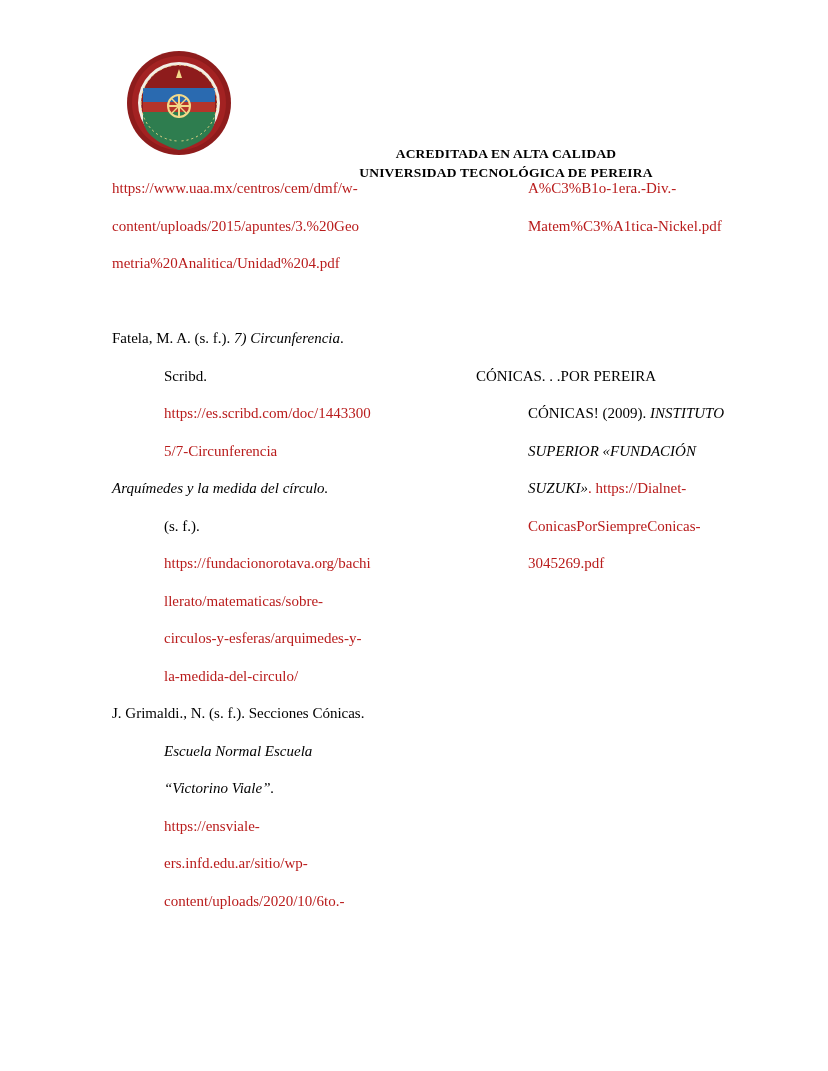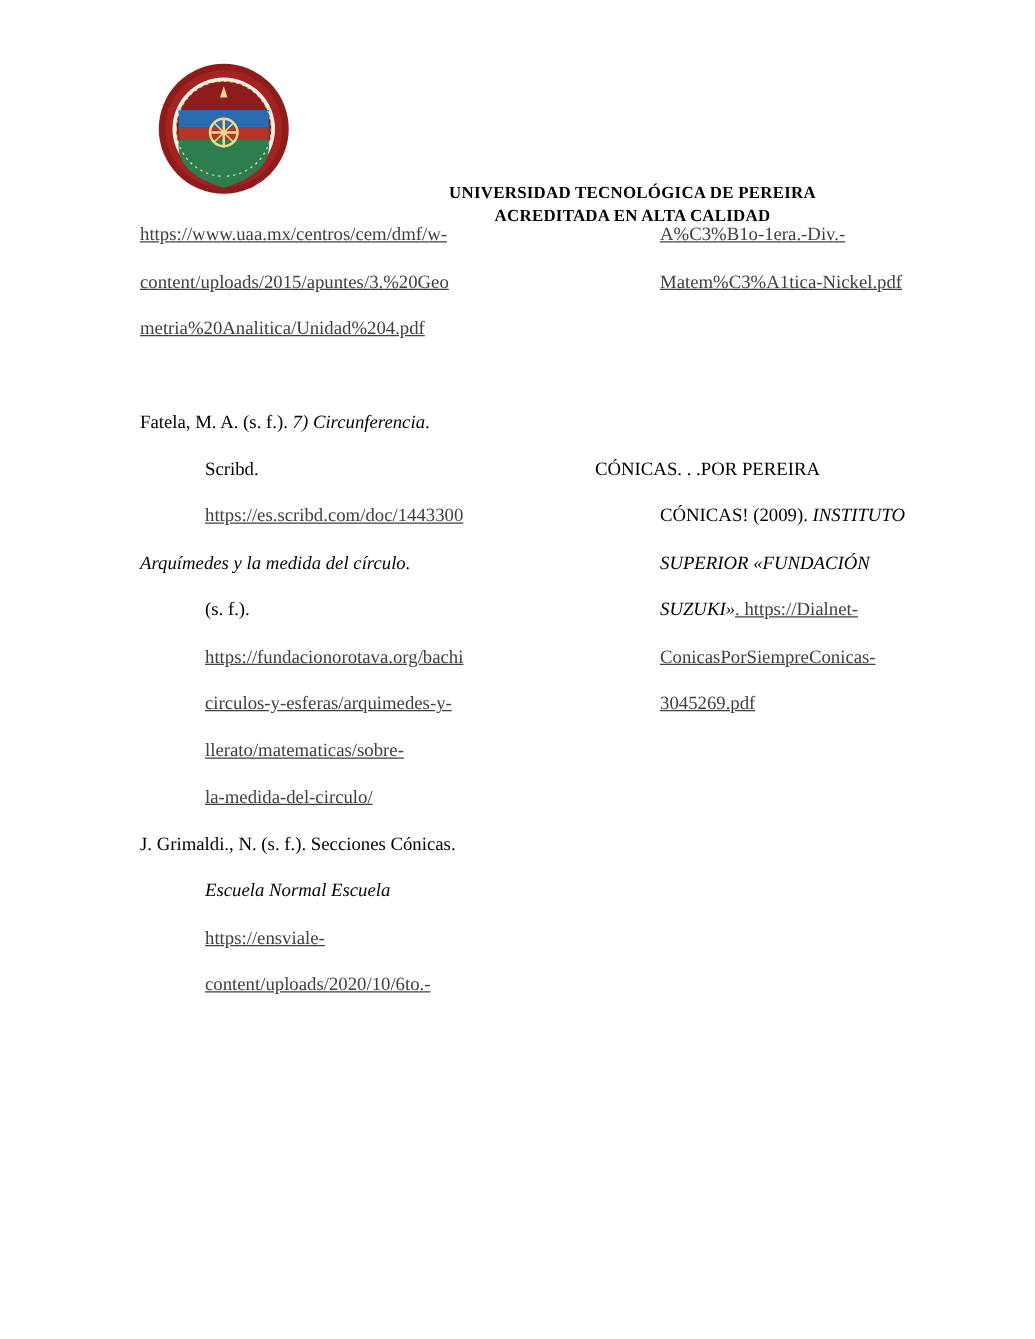"UNIVERSIDAD TECNOLÓGICA DE PEREIRA" div { order: before "ACREDITADA EN ALTA CALIDAD" -> after "ACREDITADA EN ALTA CALIDAD" }
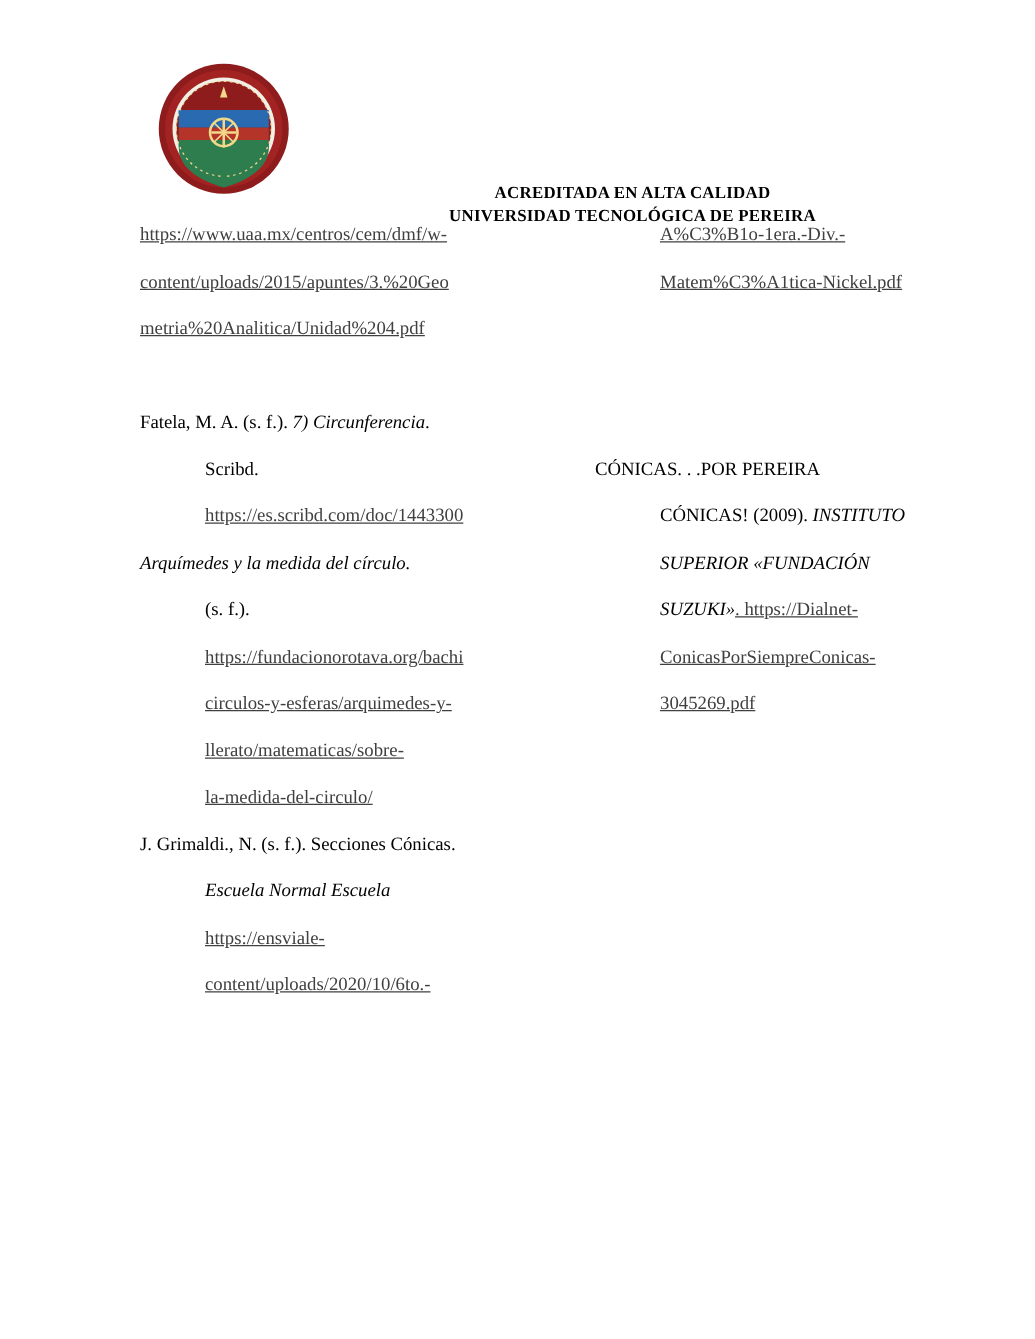"https://www.uaa.mx/centros/cem/dmf/w-" .link { color: #404040 -> #b91c1c; text-decoration: underline -> none }
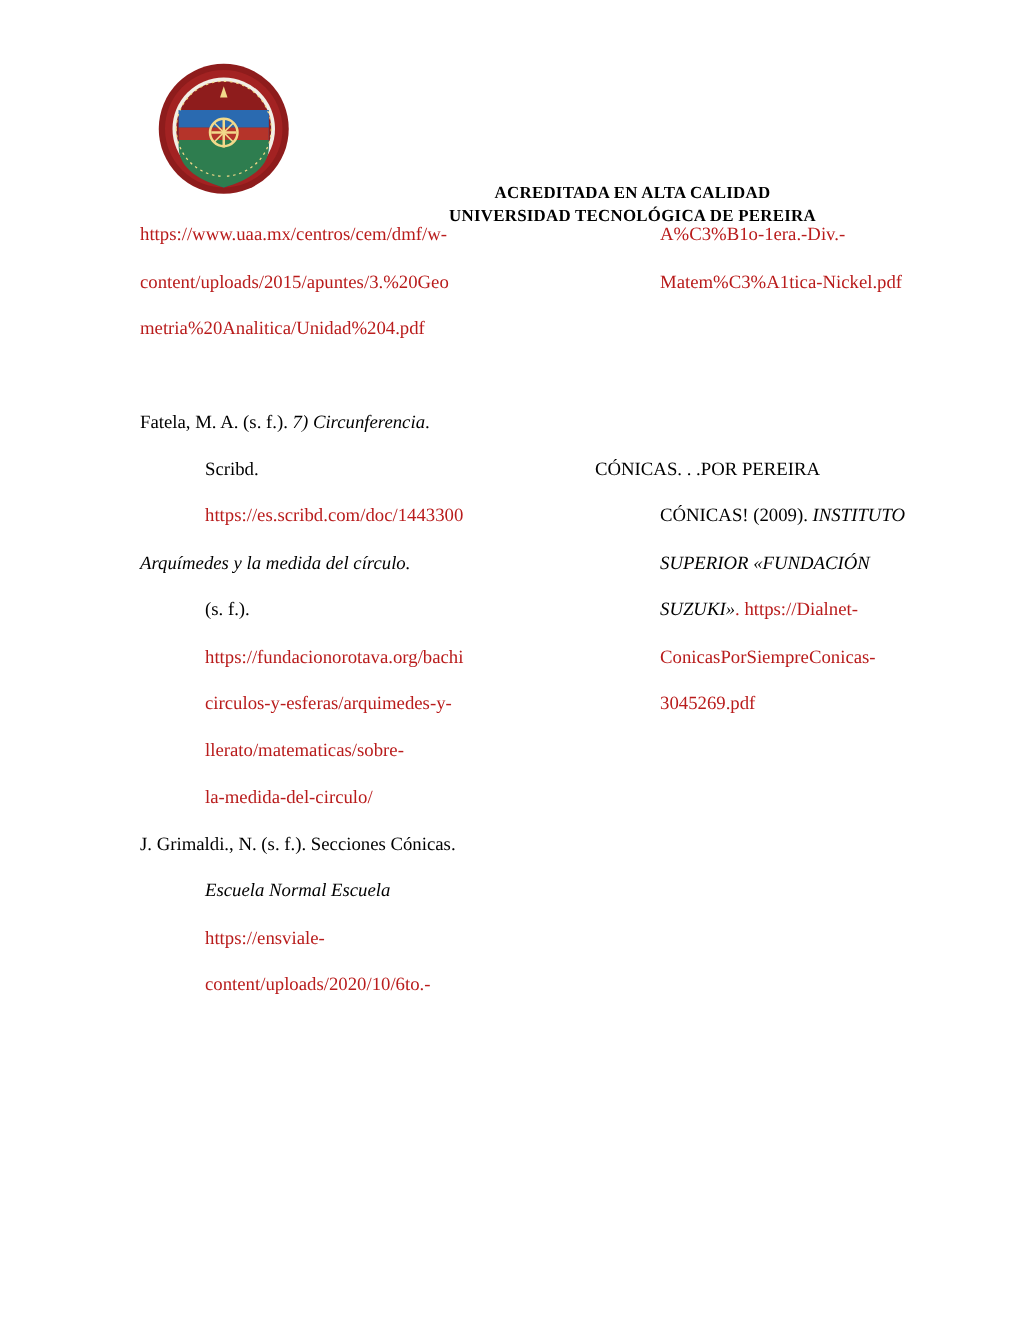"5/7-Circunferencia" div.indent { html: none -> <div><span>5/7-Circunferencia</span></div> }
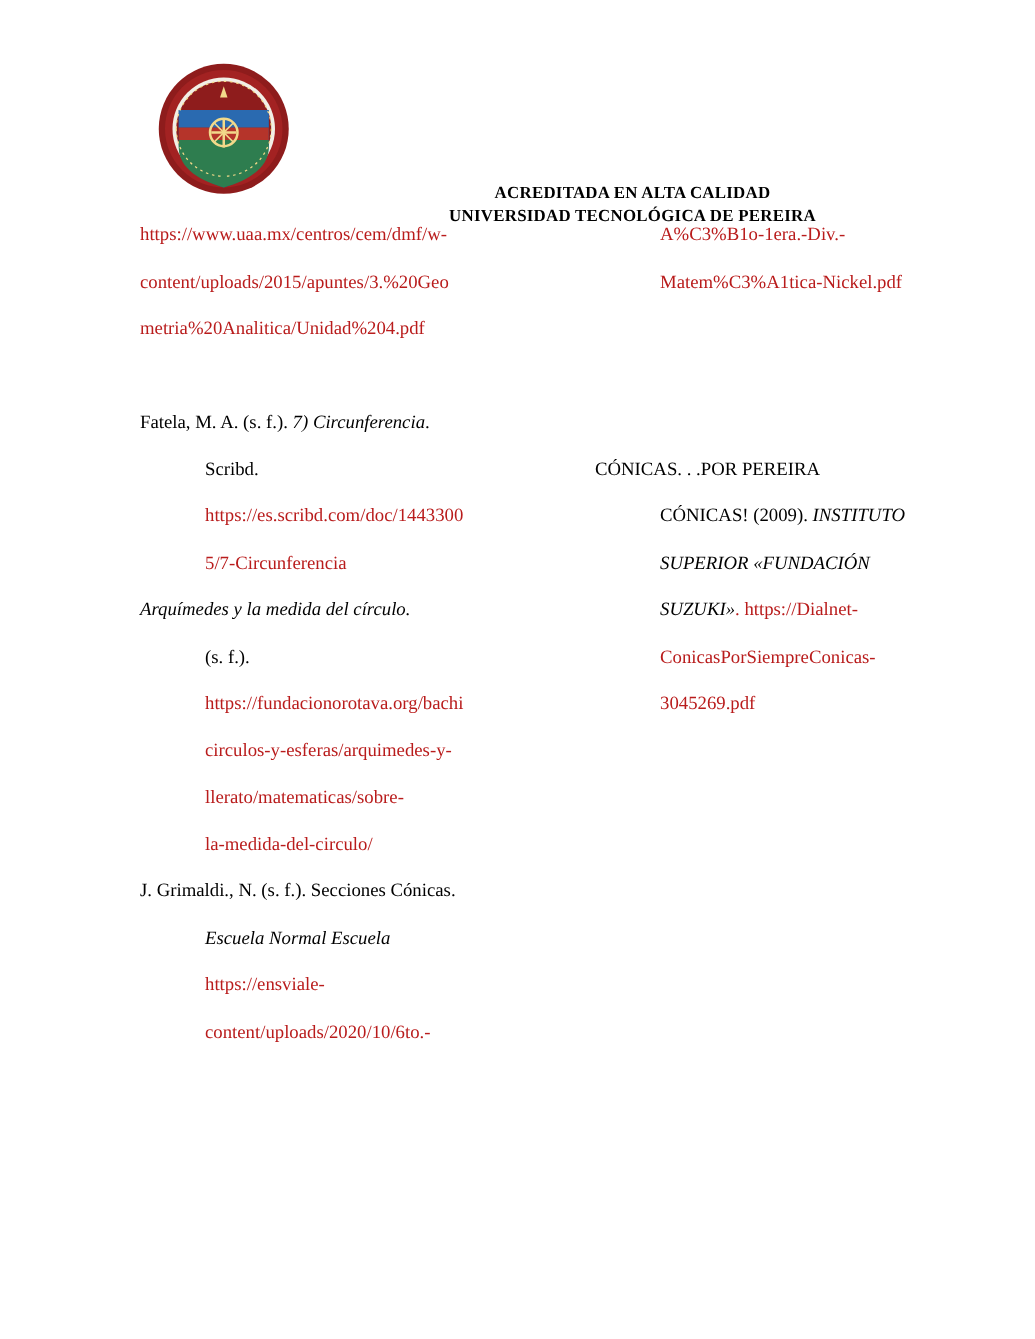"circulos-y-esferas/arquimedes-y-" div.indent { order: before "llerato/matematicas/sobre-" -> after "llerato/matematicas/sobre-" }
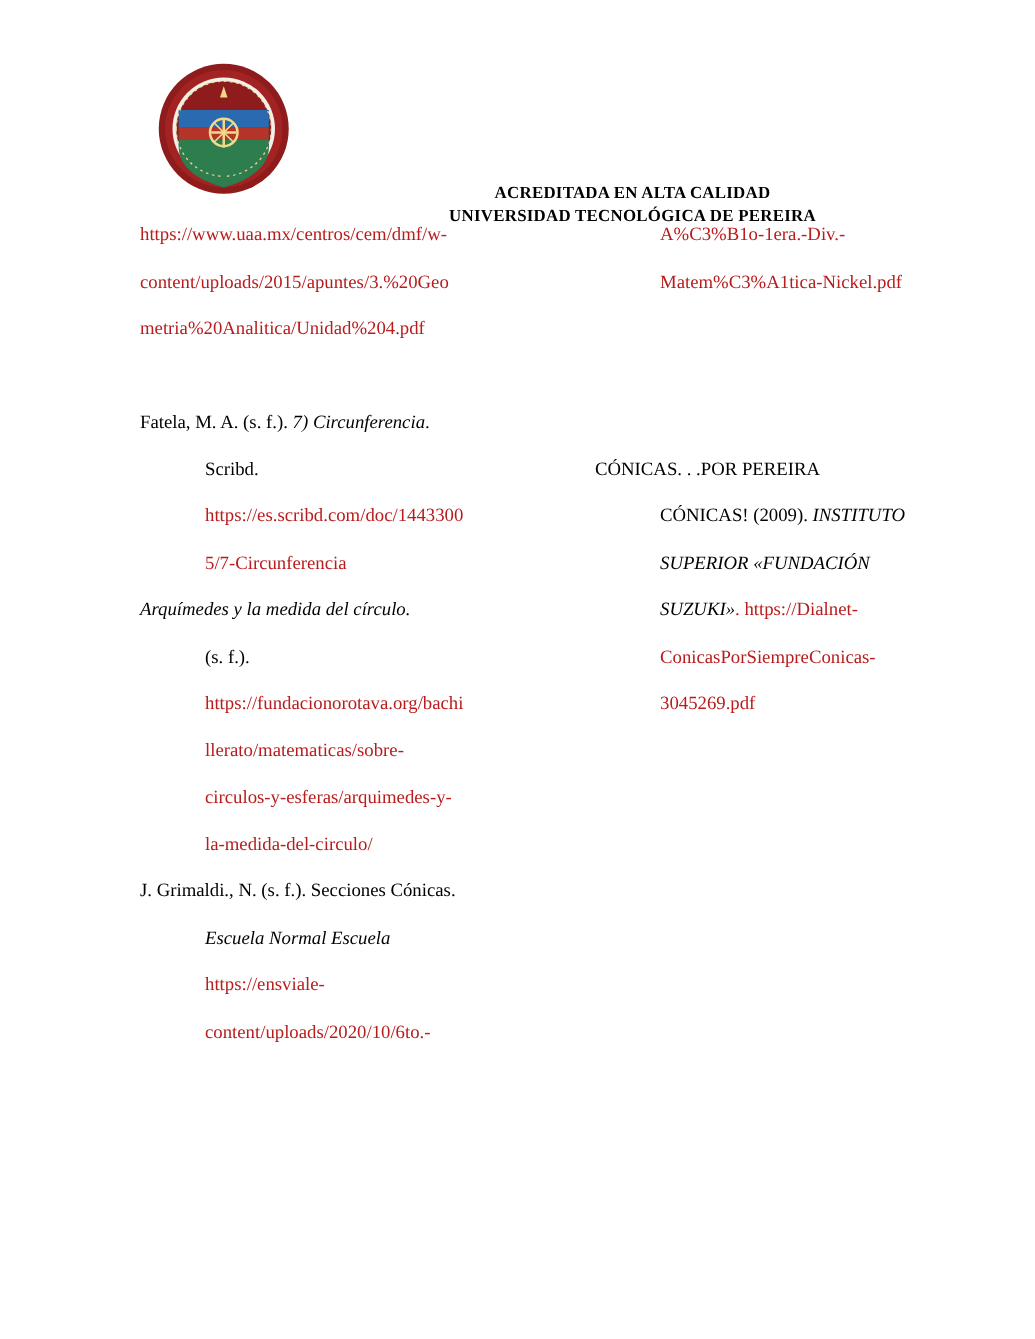"“Victorino Viale”." div.indent { html: none -> <div><span>“Victorino Viale”.</span></div> }
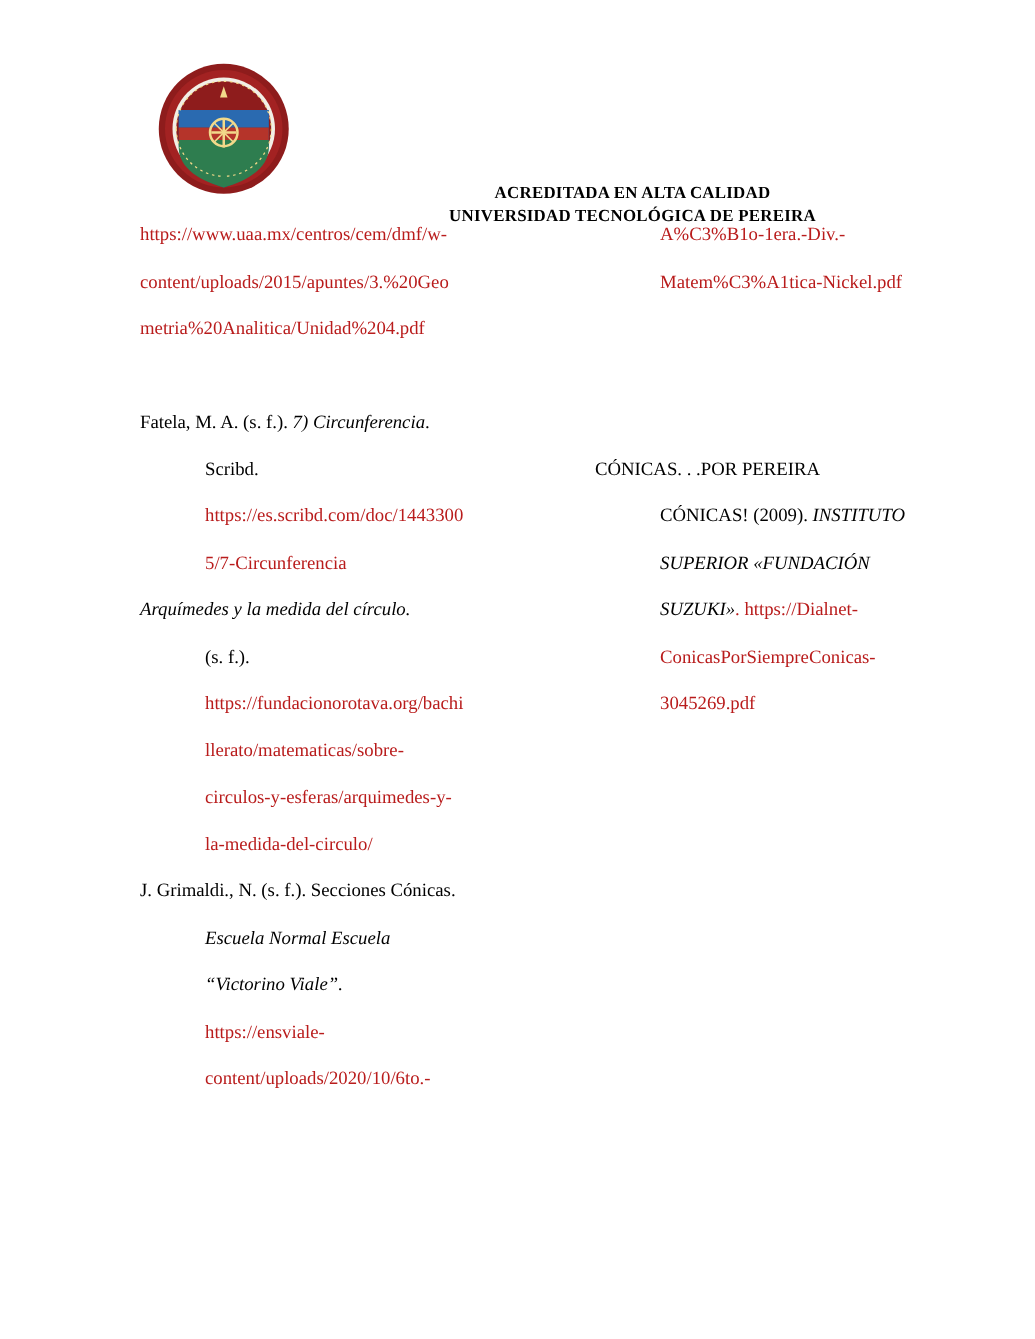"ers.infd.edu.ar/sitio/wp-" div.indent { html: none -> <div><span>ers.infd.edu.ar/sitio/wp-</span></div> }
